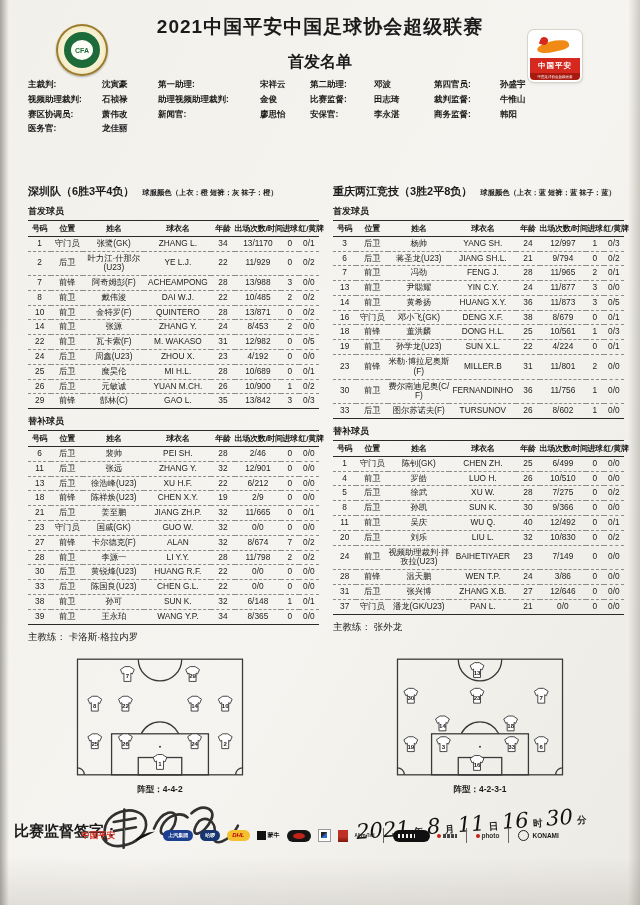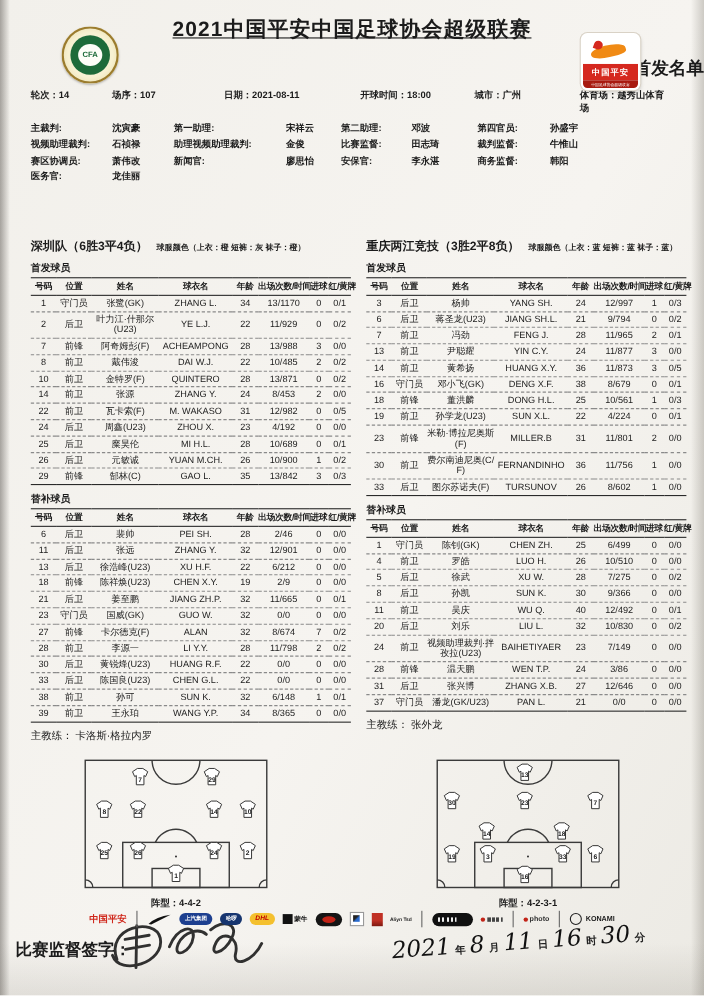"2021中国平安中国足球协会超级联赛" .title { text-decoration: underline -> none }
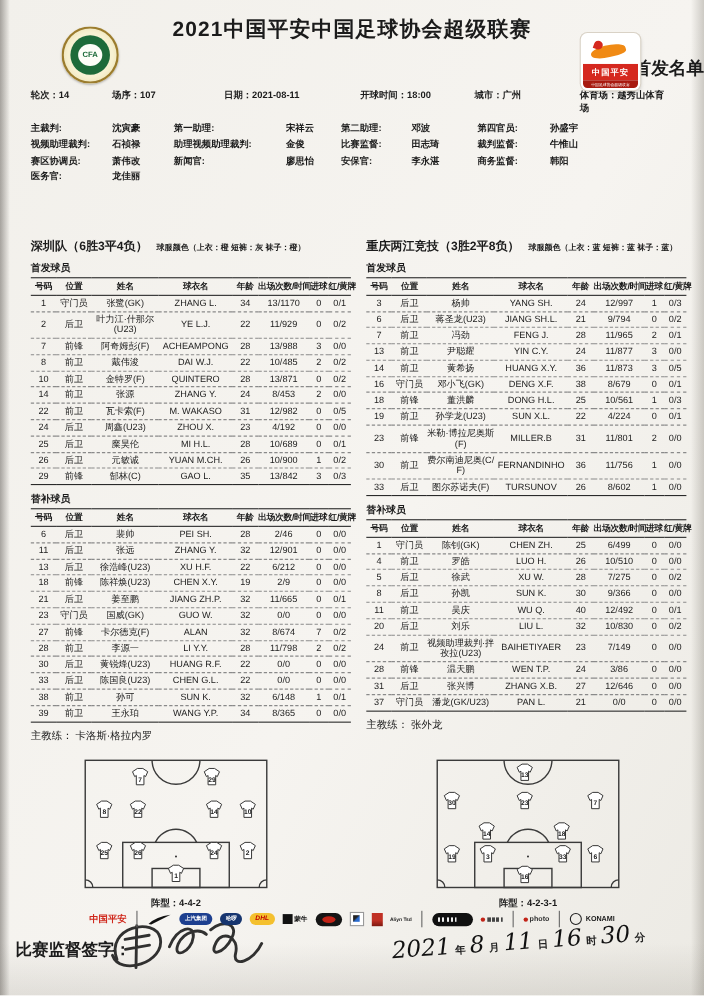"首发名单" .subtitle { text-align: right -> none }
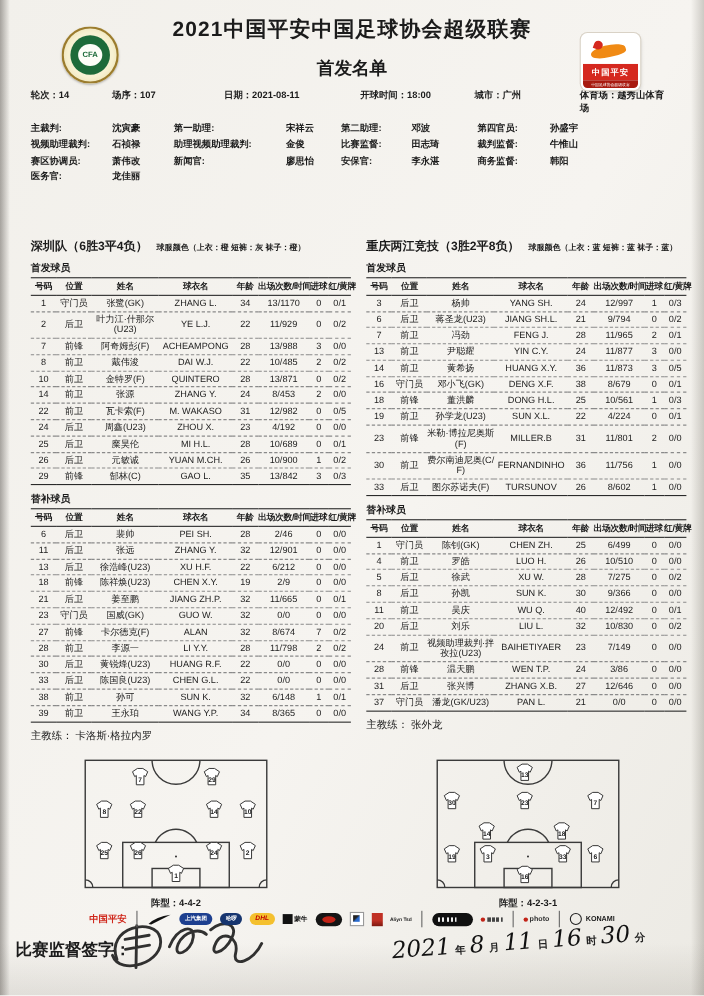"轮次：14" div.info-row { html: <div> <span>轮次：14</span> <span>场序：107</span> <span>日期：2021-08-11</span> <span>开球时间：18:00</span> <span>城市：广州</span> <span>体育场：越秀山体育场</span> </div> -> none }
